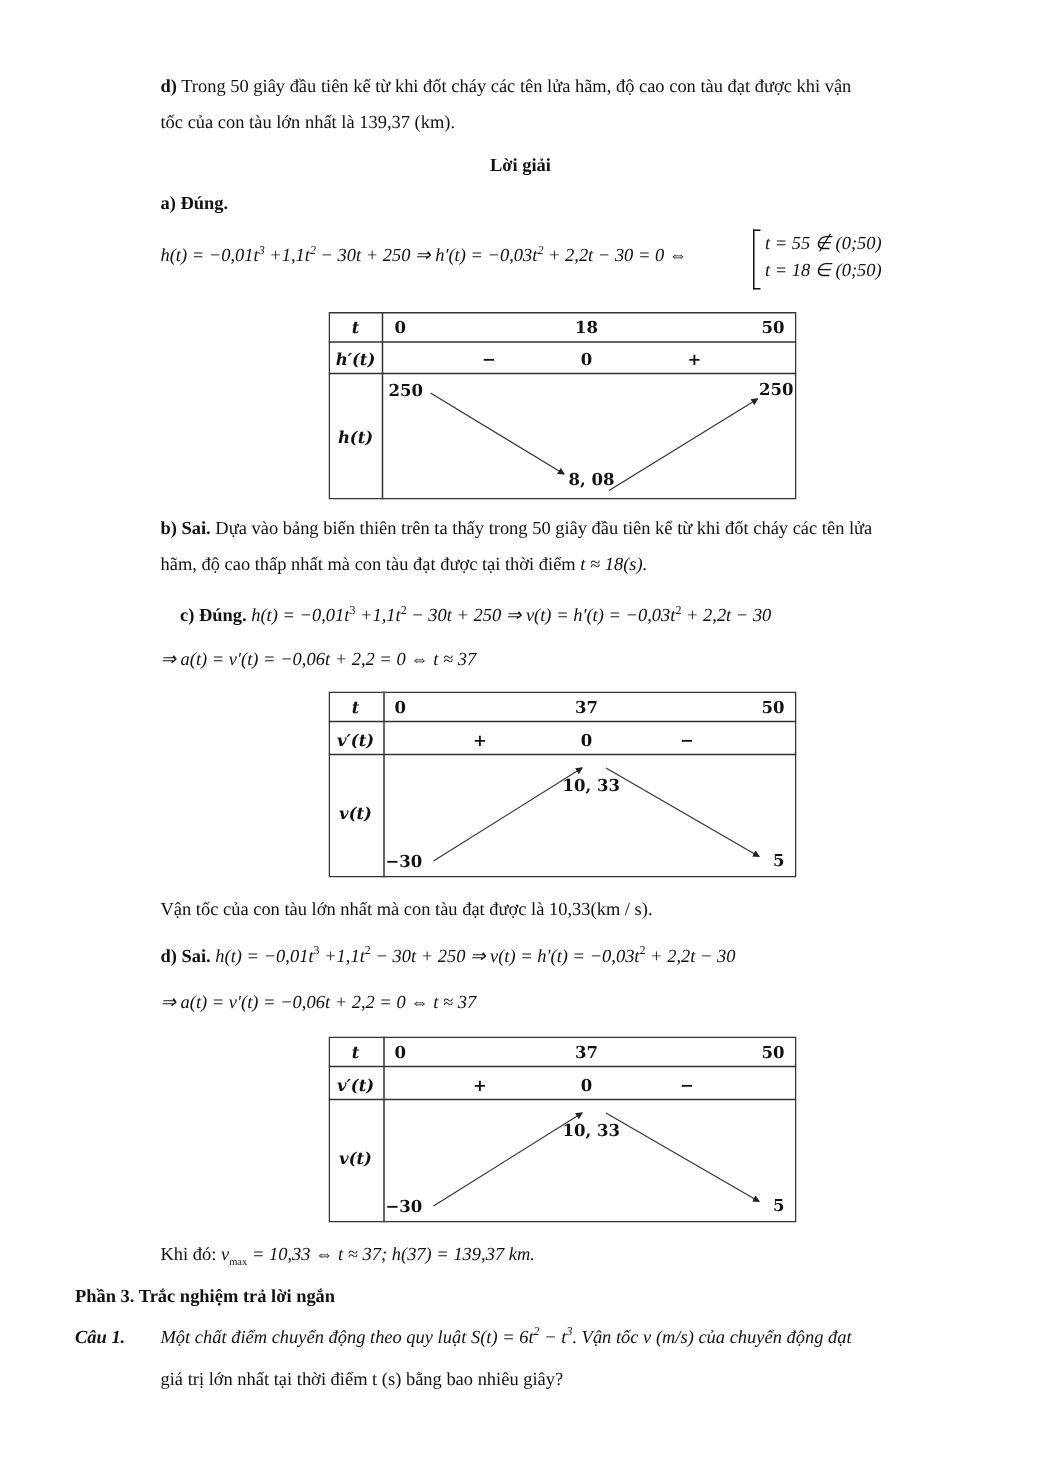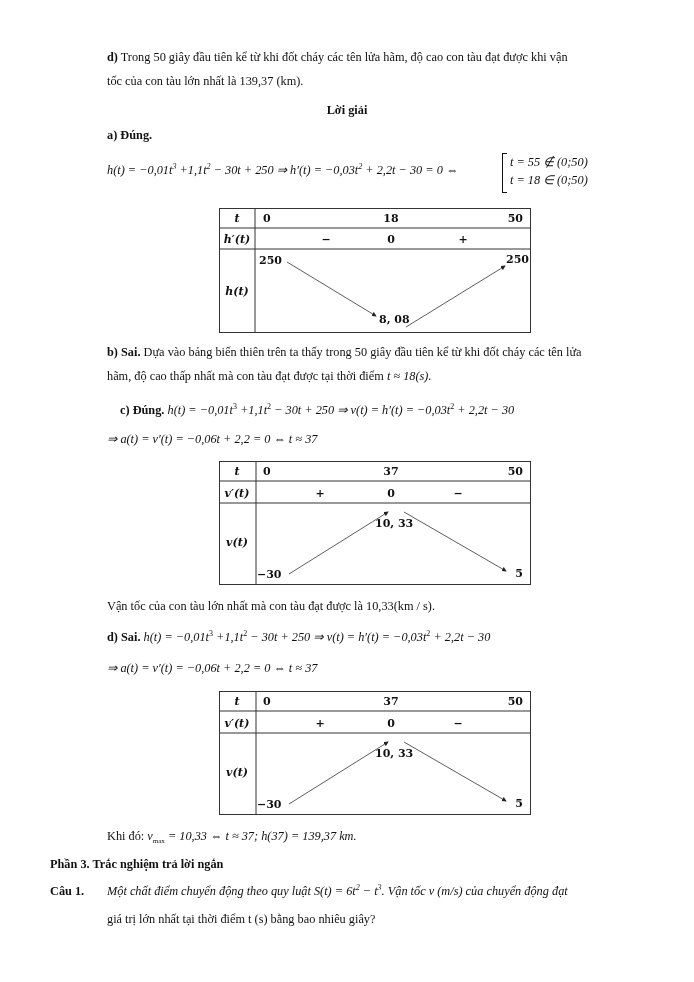"Câu 1." div.abs { font-style: none -> italic }
